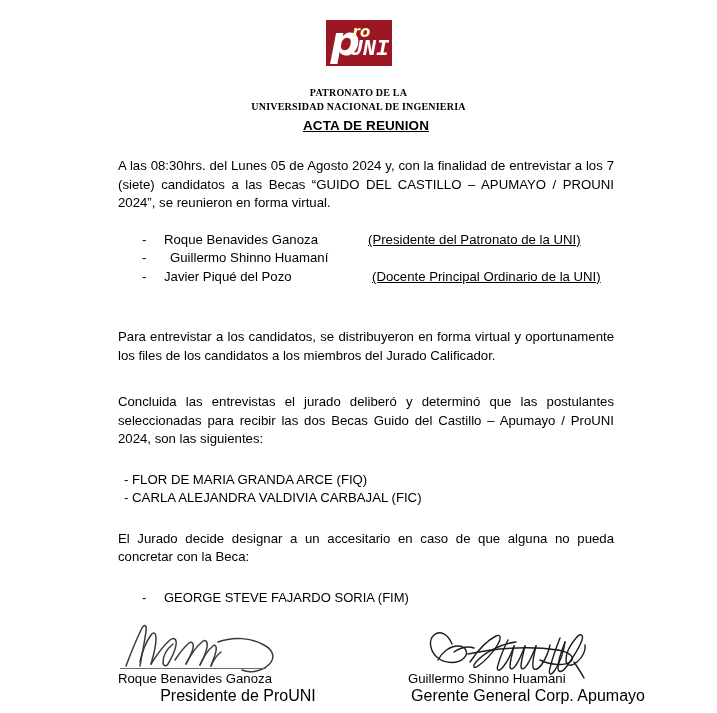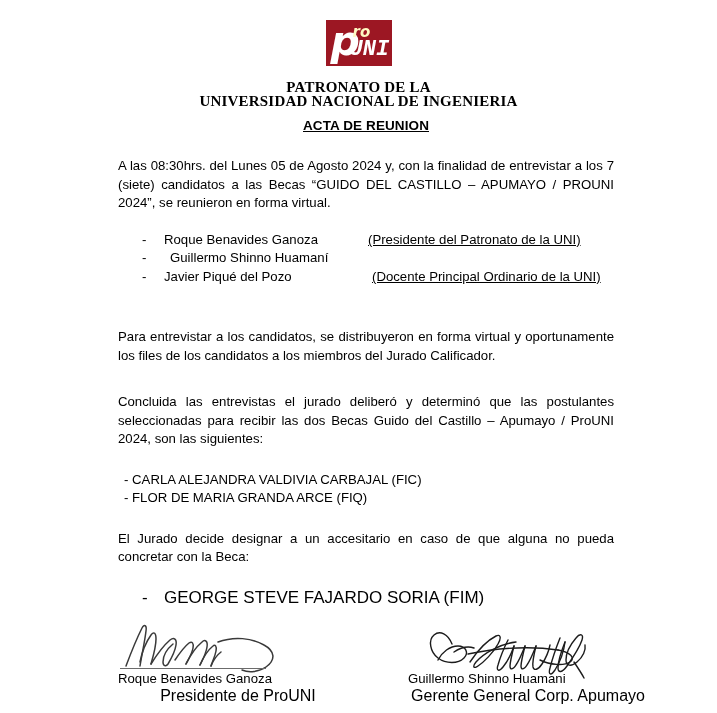"PATRONATO DE LA" .org-name { font-size: 15px -> 10px; margin-top: 14px -> 20px }
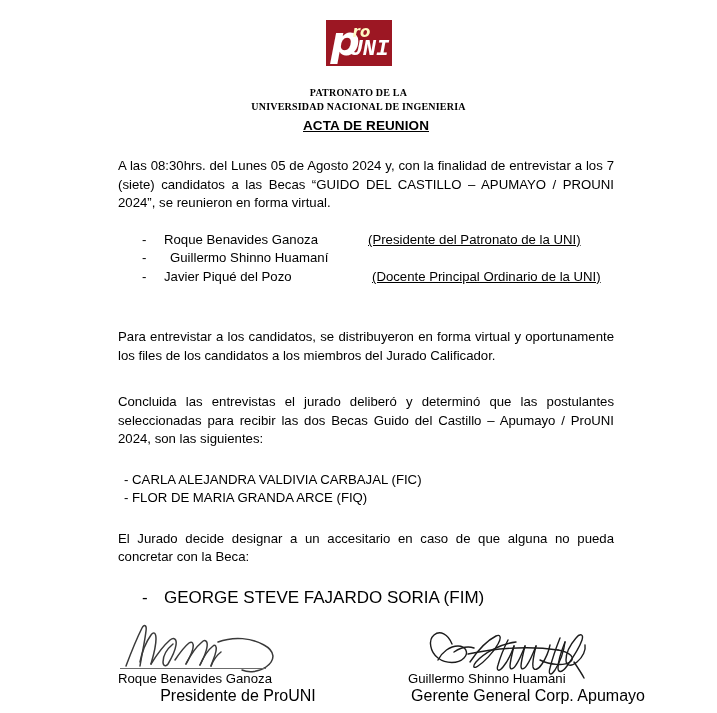"- CARLA ALEJANDRA VALDIVIA CARBAJAL" li { order: before "- FLOR DE MARIA GRANDA" -> after "- FLOR DE MARIA GRANDA" }
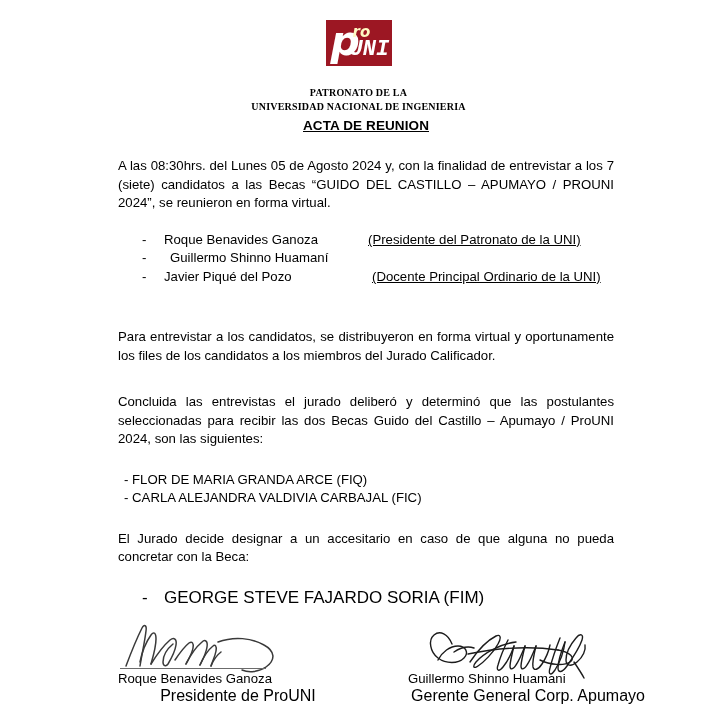"- GEORGE STEVE FAJARDO SORIA" .dash-item { font-size: 17px -> 13px }
